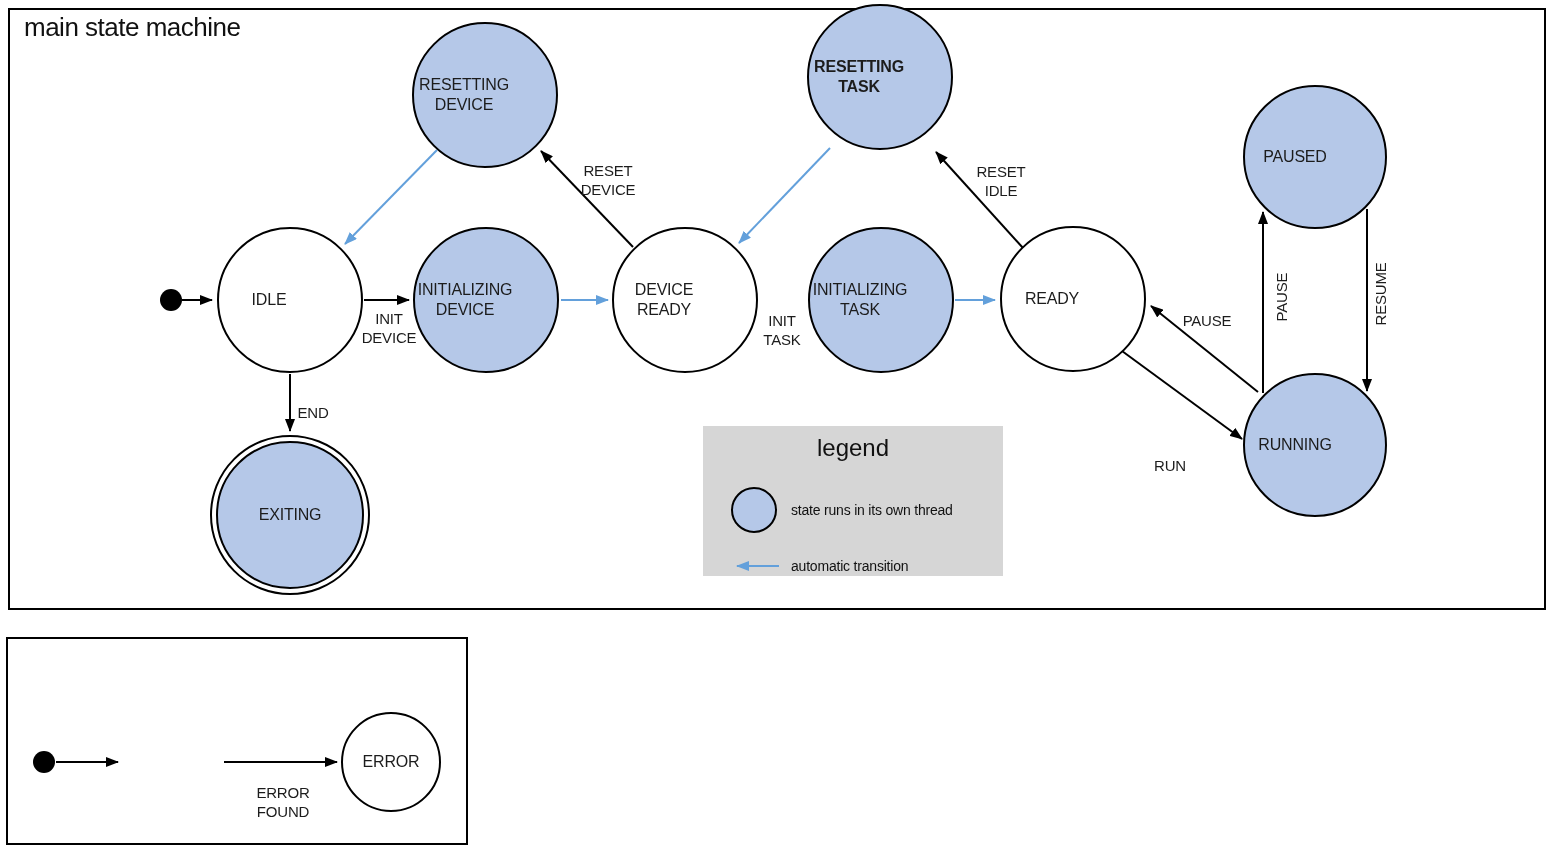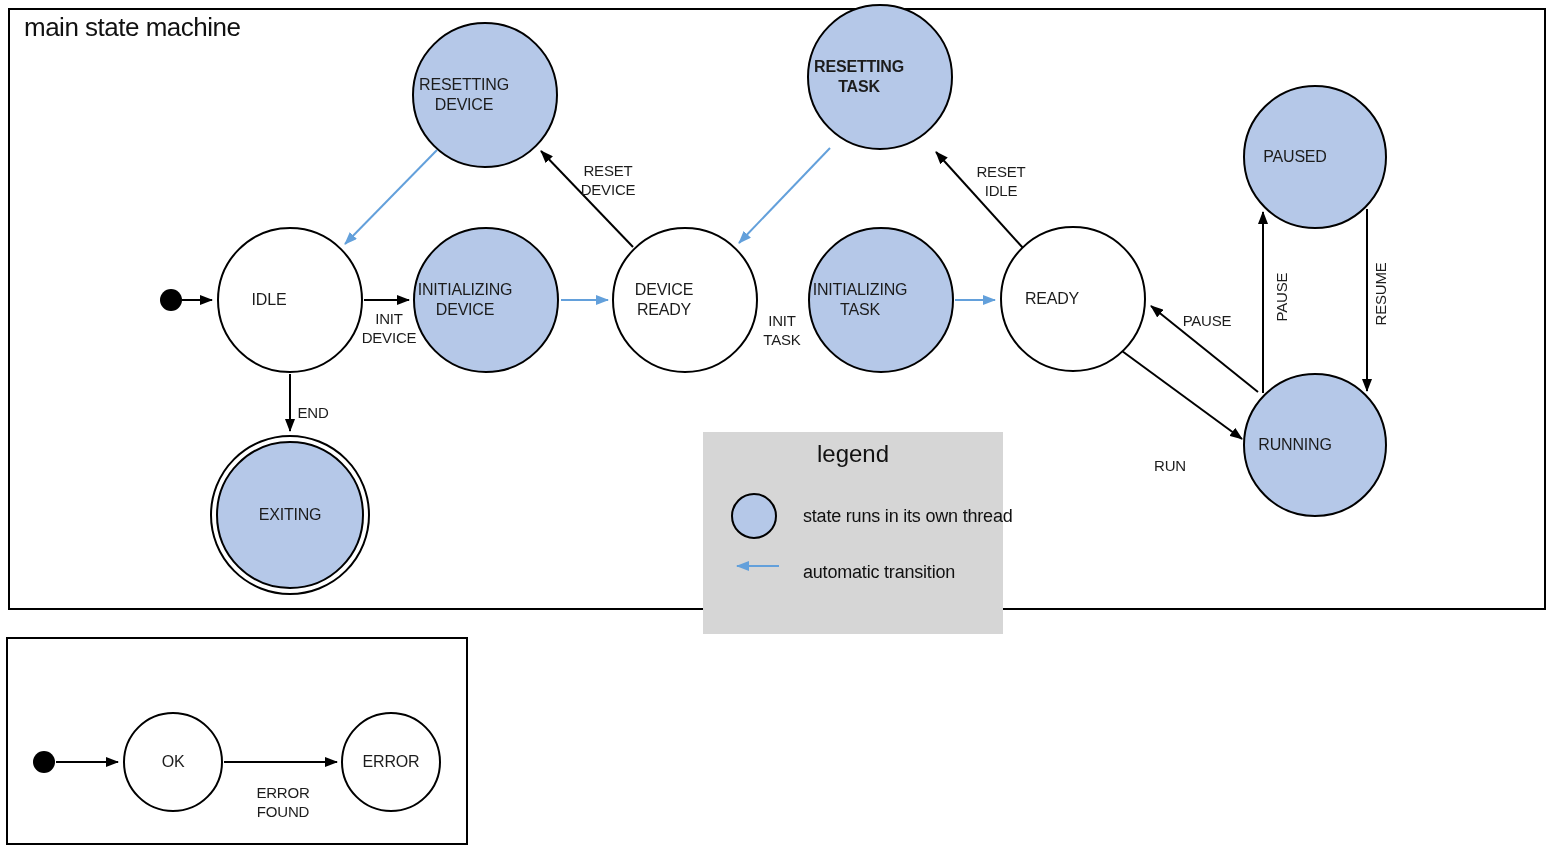"legend" #legend-box { height: 202px -> 150px; margin-top: 6px -> none }
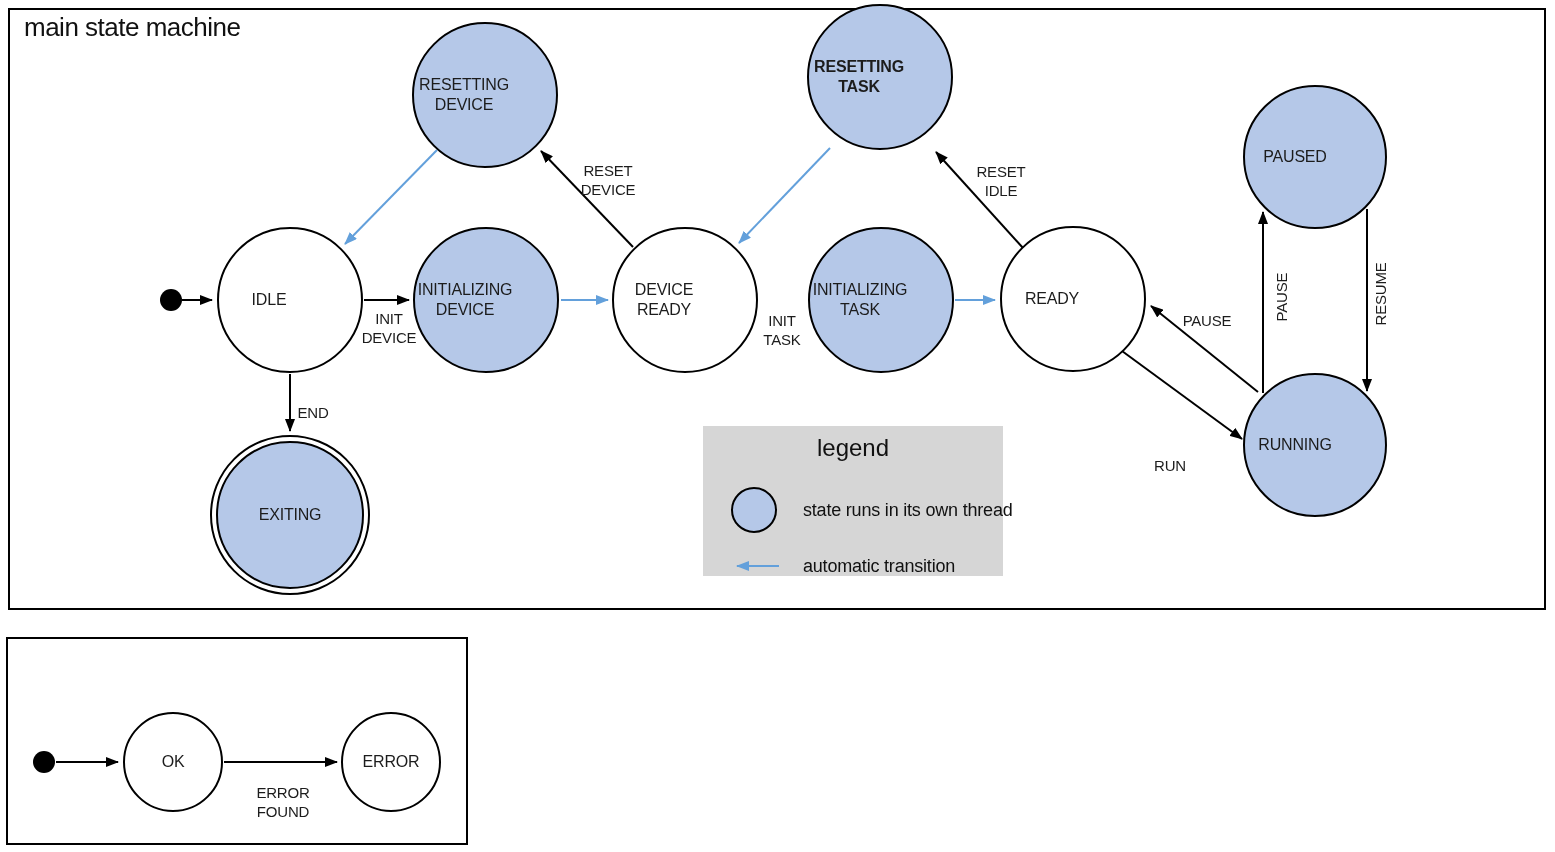"state runs in its own" .legend-text { font-size: 18px -> 14px; left: 100px -> 88px }
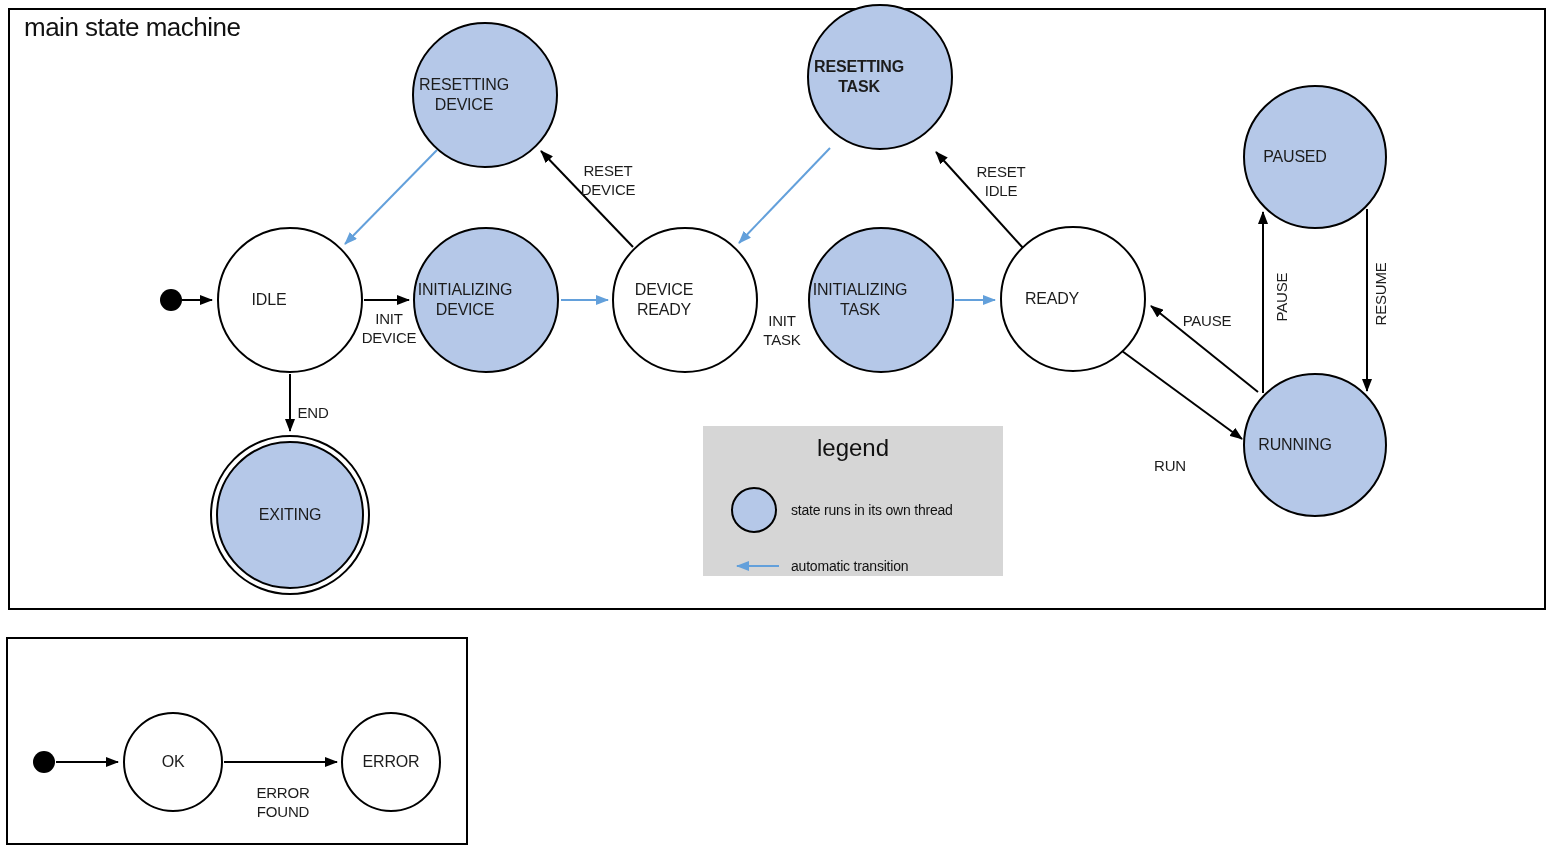"OK" div.state { html: <div> <span>OK</span> </div> -> none }
